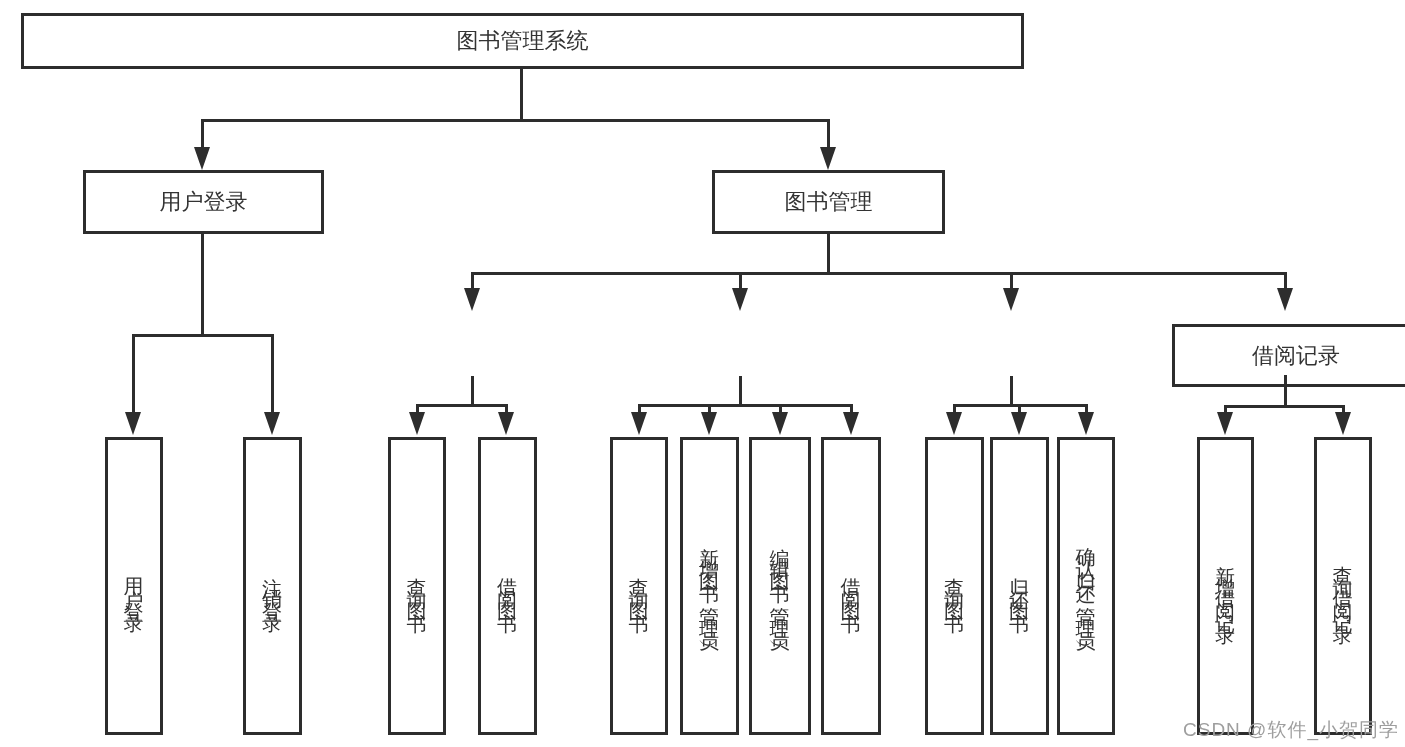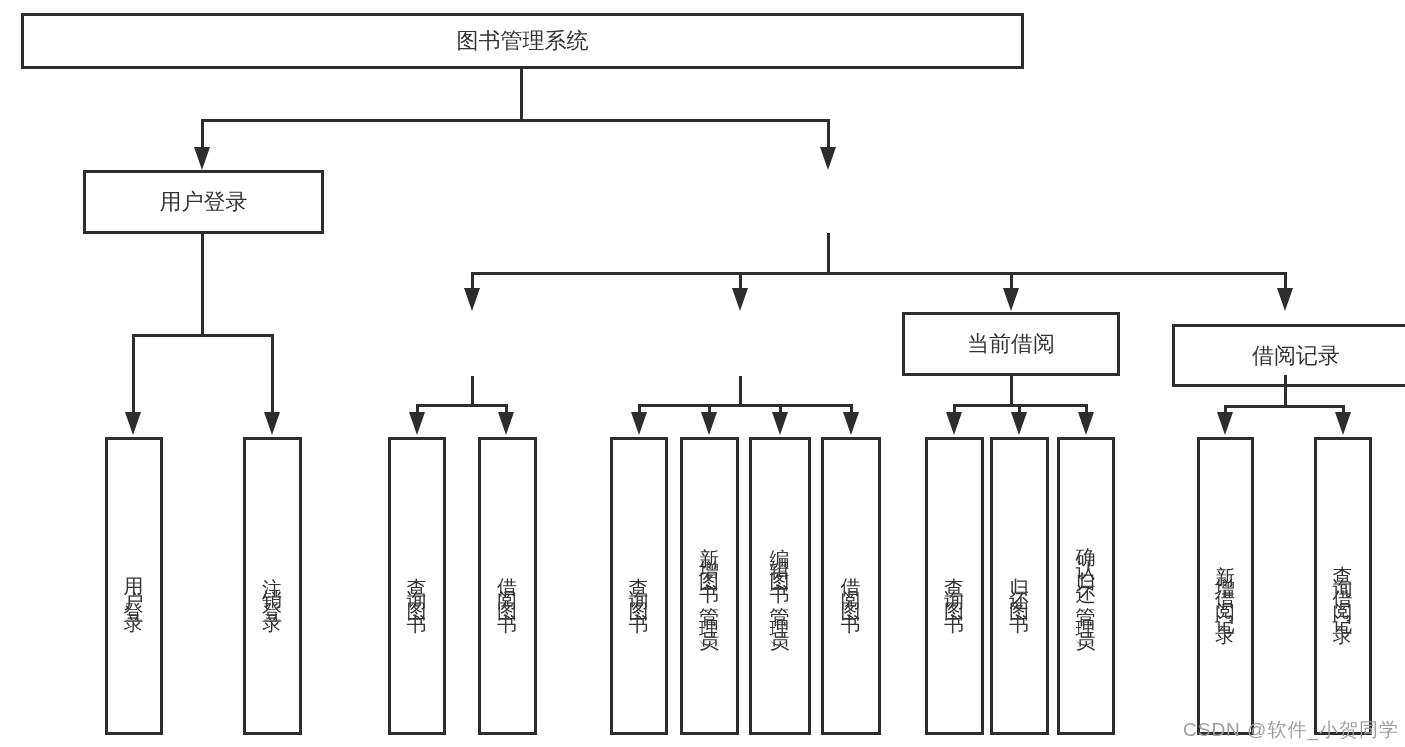"图书管理" div.box { html: none -> <div> <span>图书管理</span> </div> }
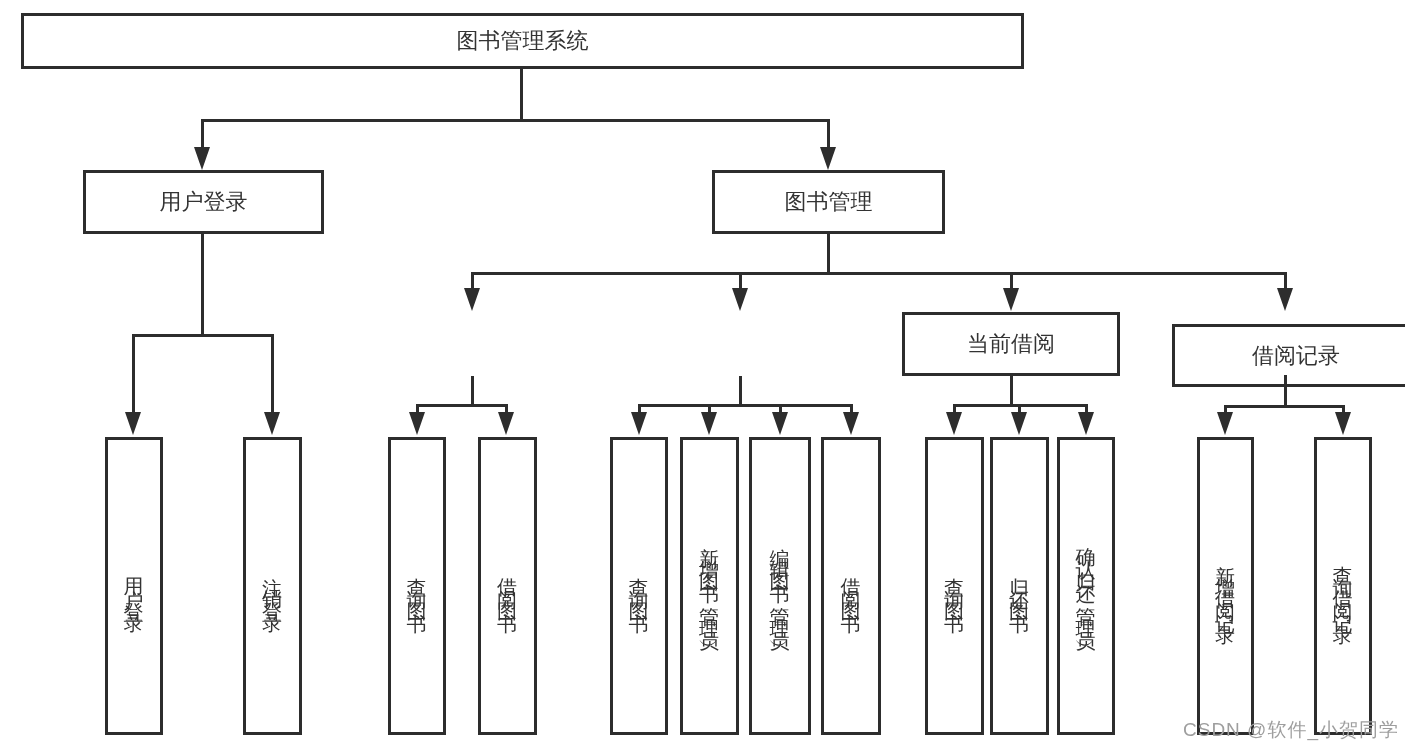"当前借阅" div.box { html: <div> <span>当前借阅</span> </div> -> none }
